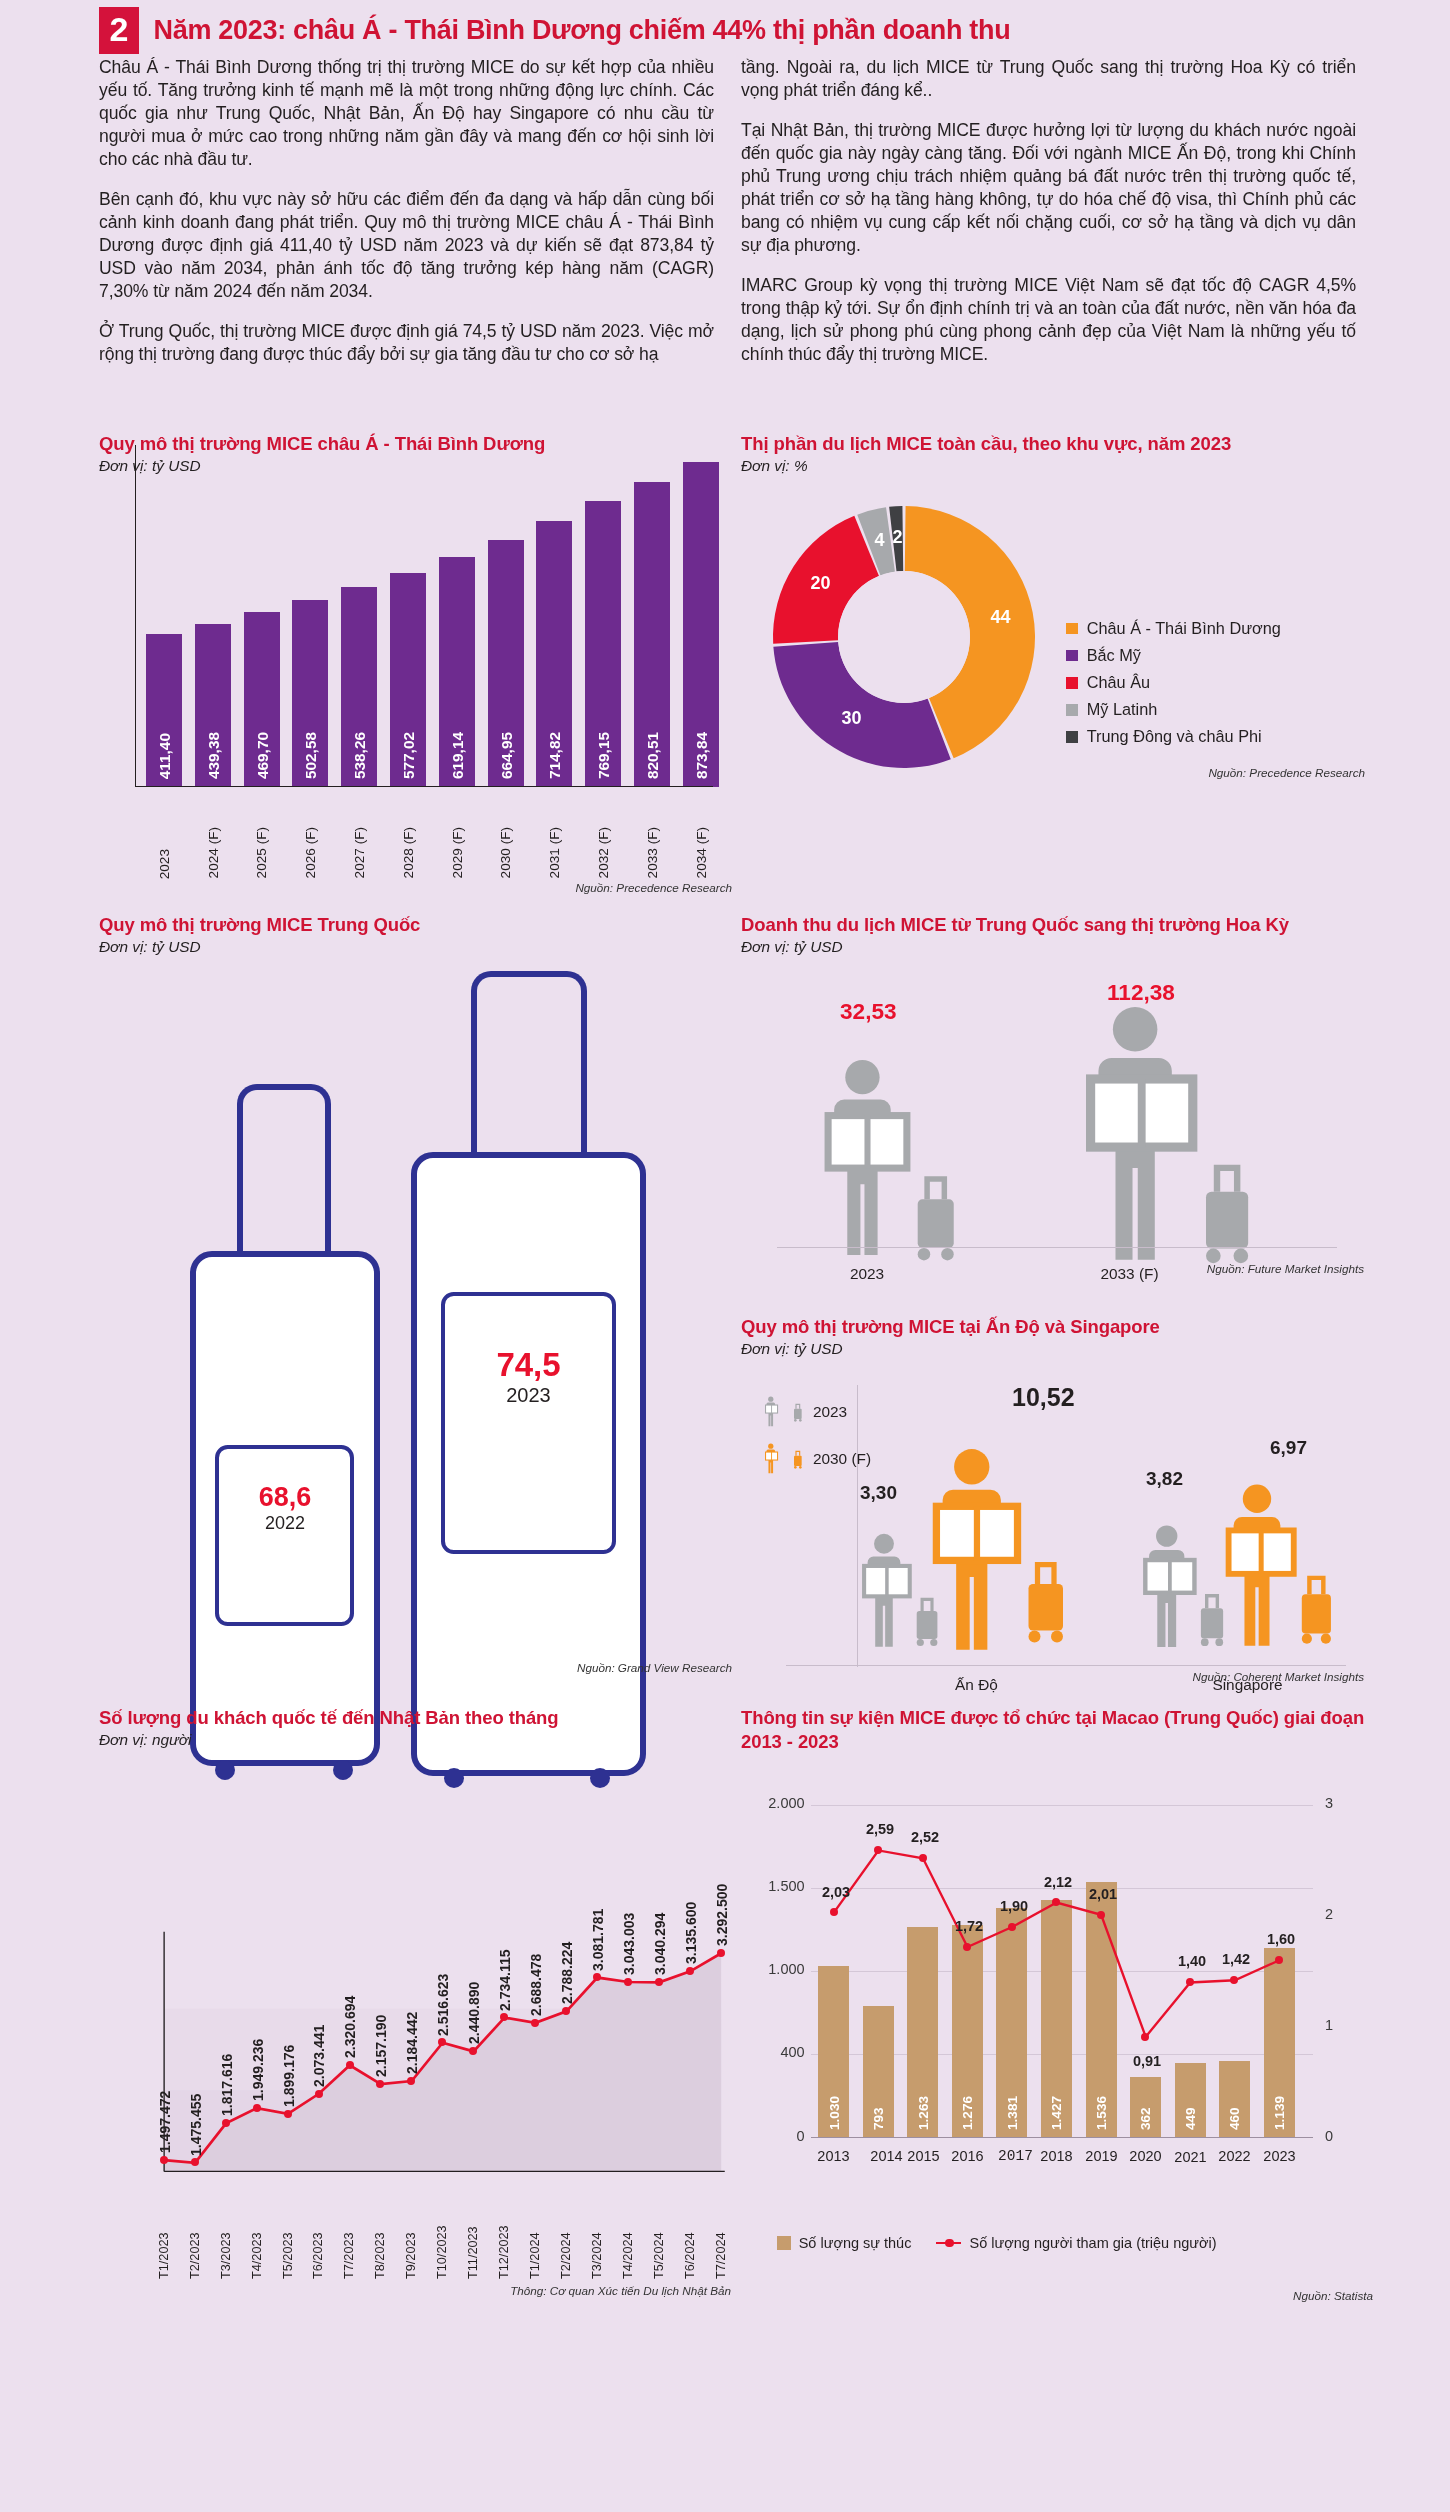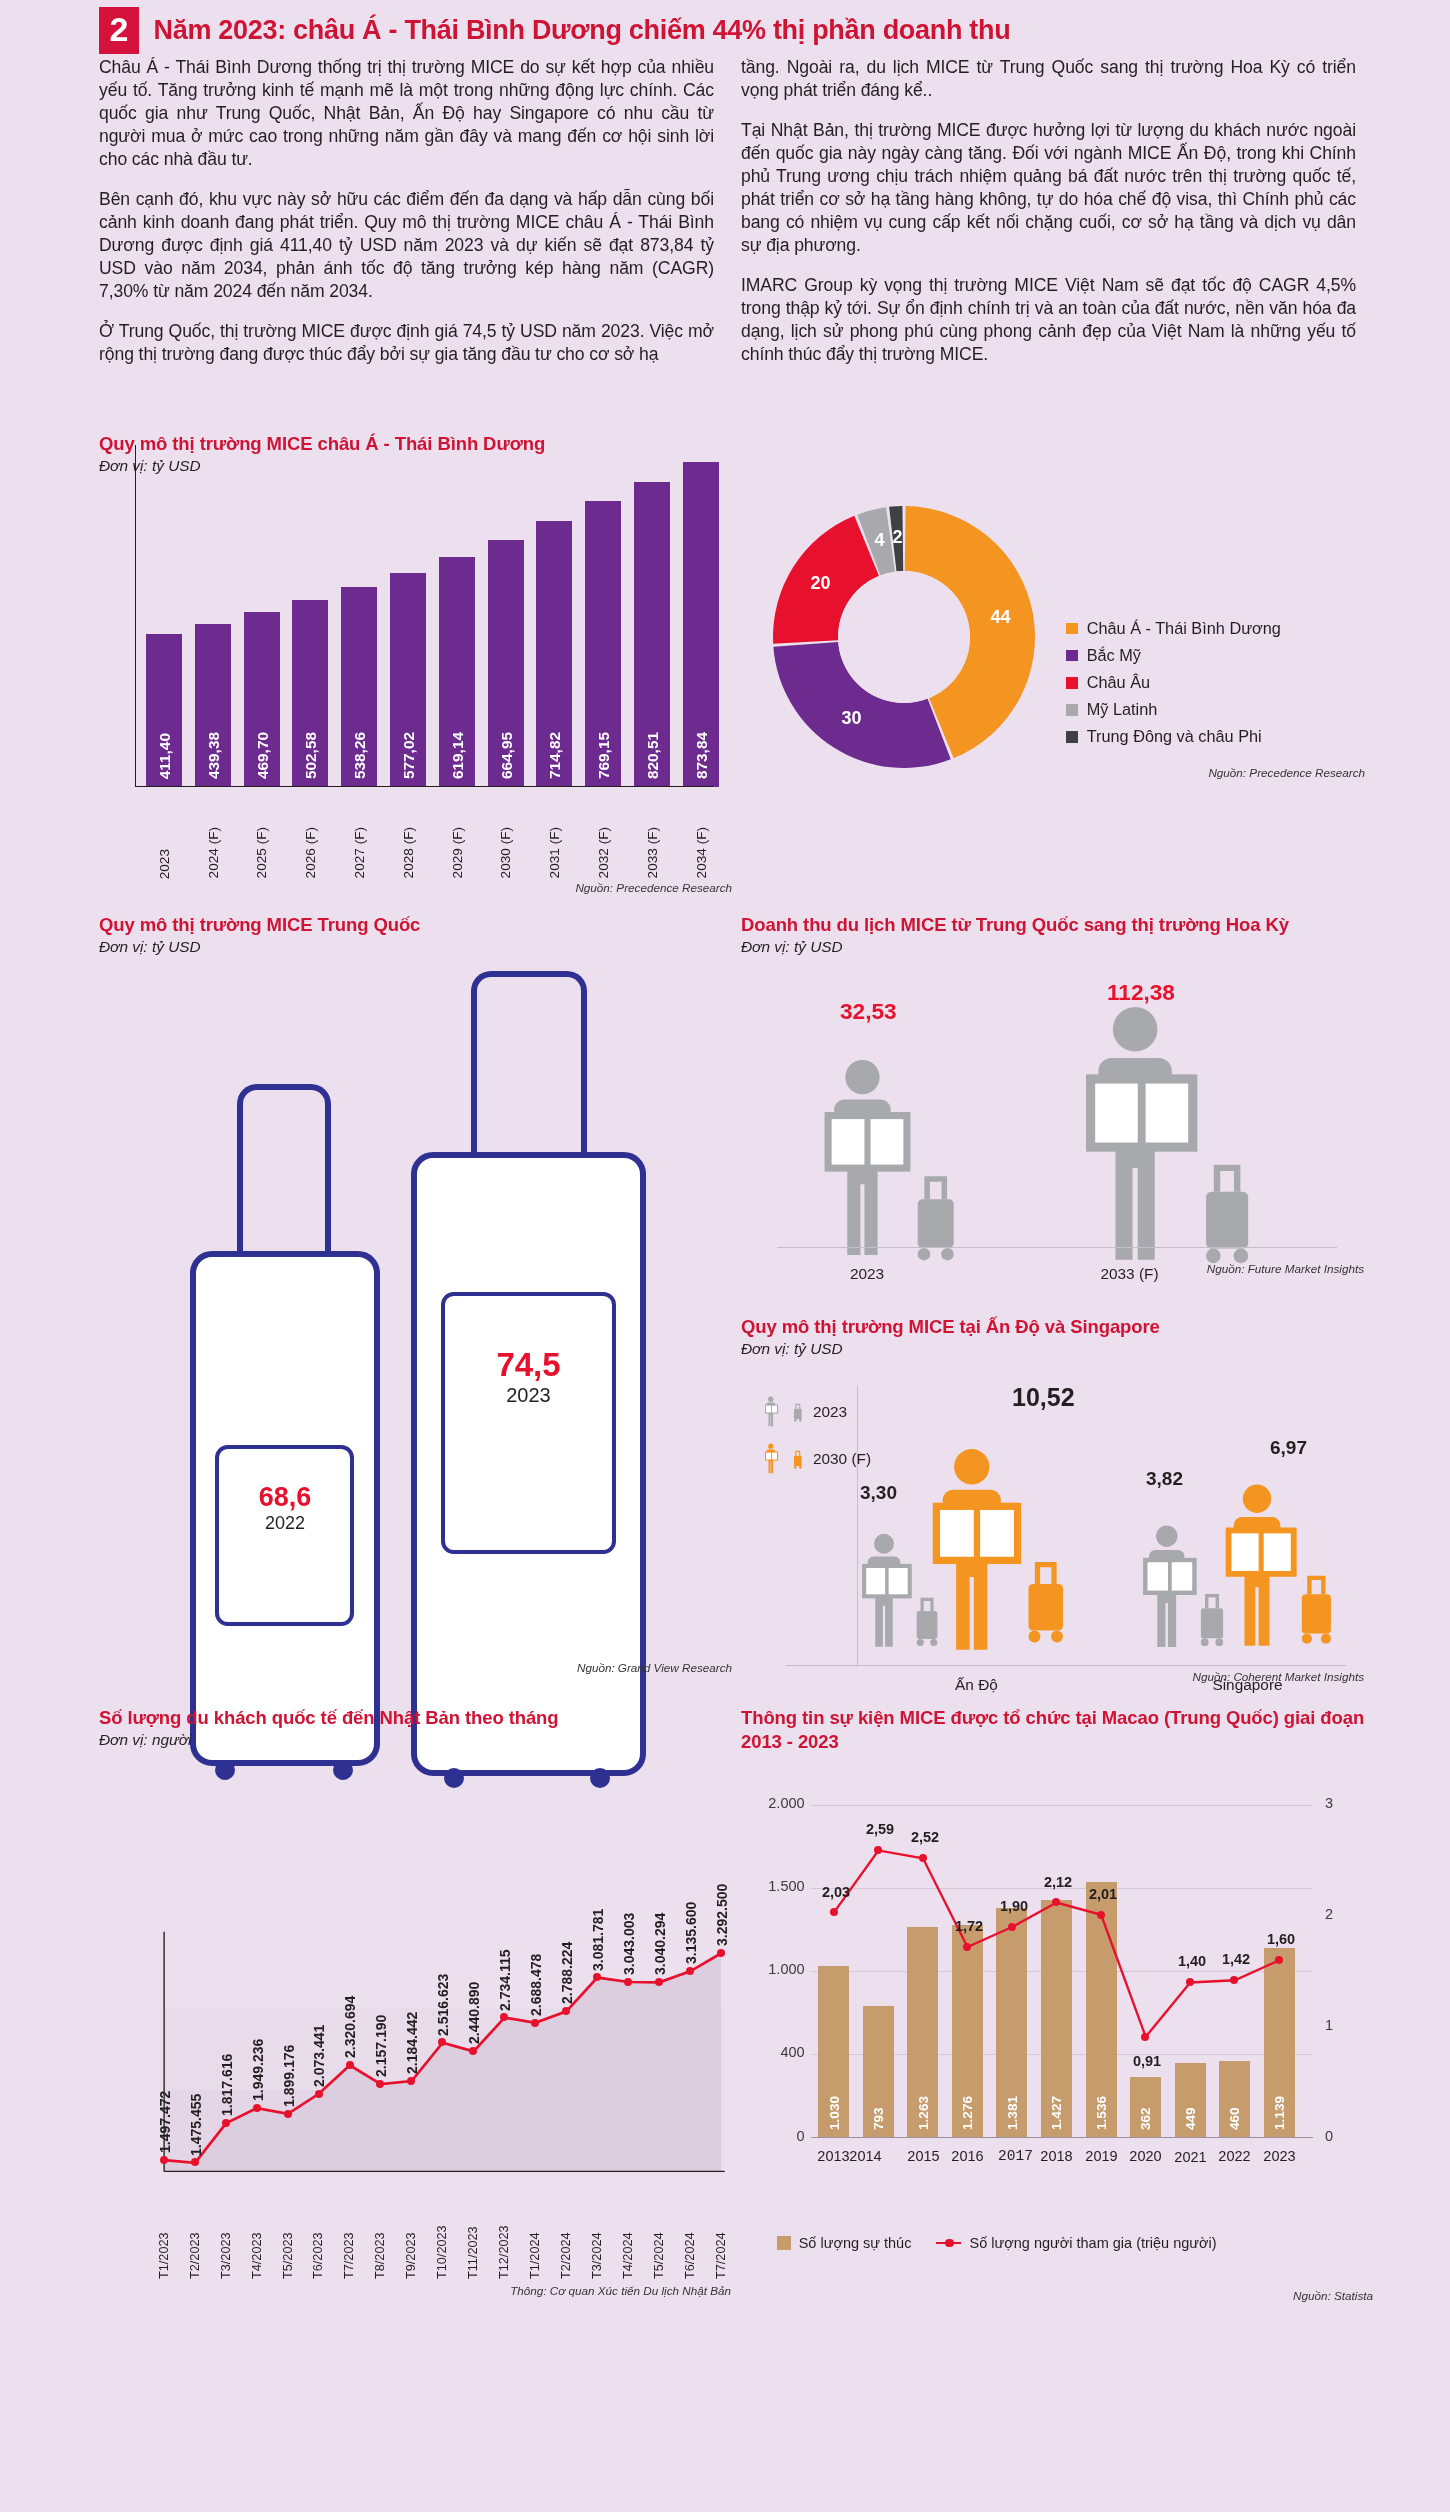"Thị phần du lịch MICE" div { html: none -> <div> <div>Thị phần du lịch MICE toàn cầu, theo khu vực, năm 2023</div> <div>Đơn vị: %</div> </div> }
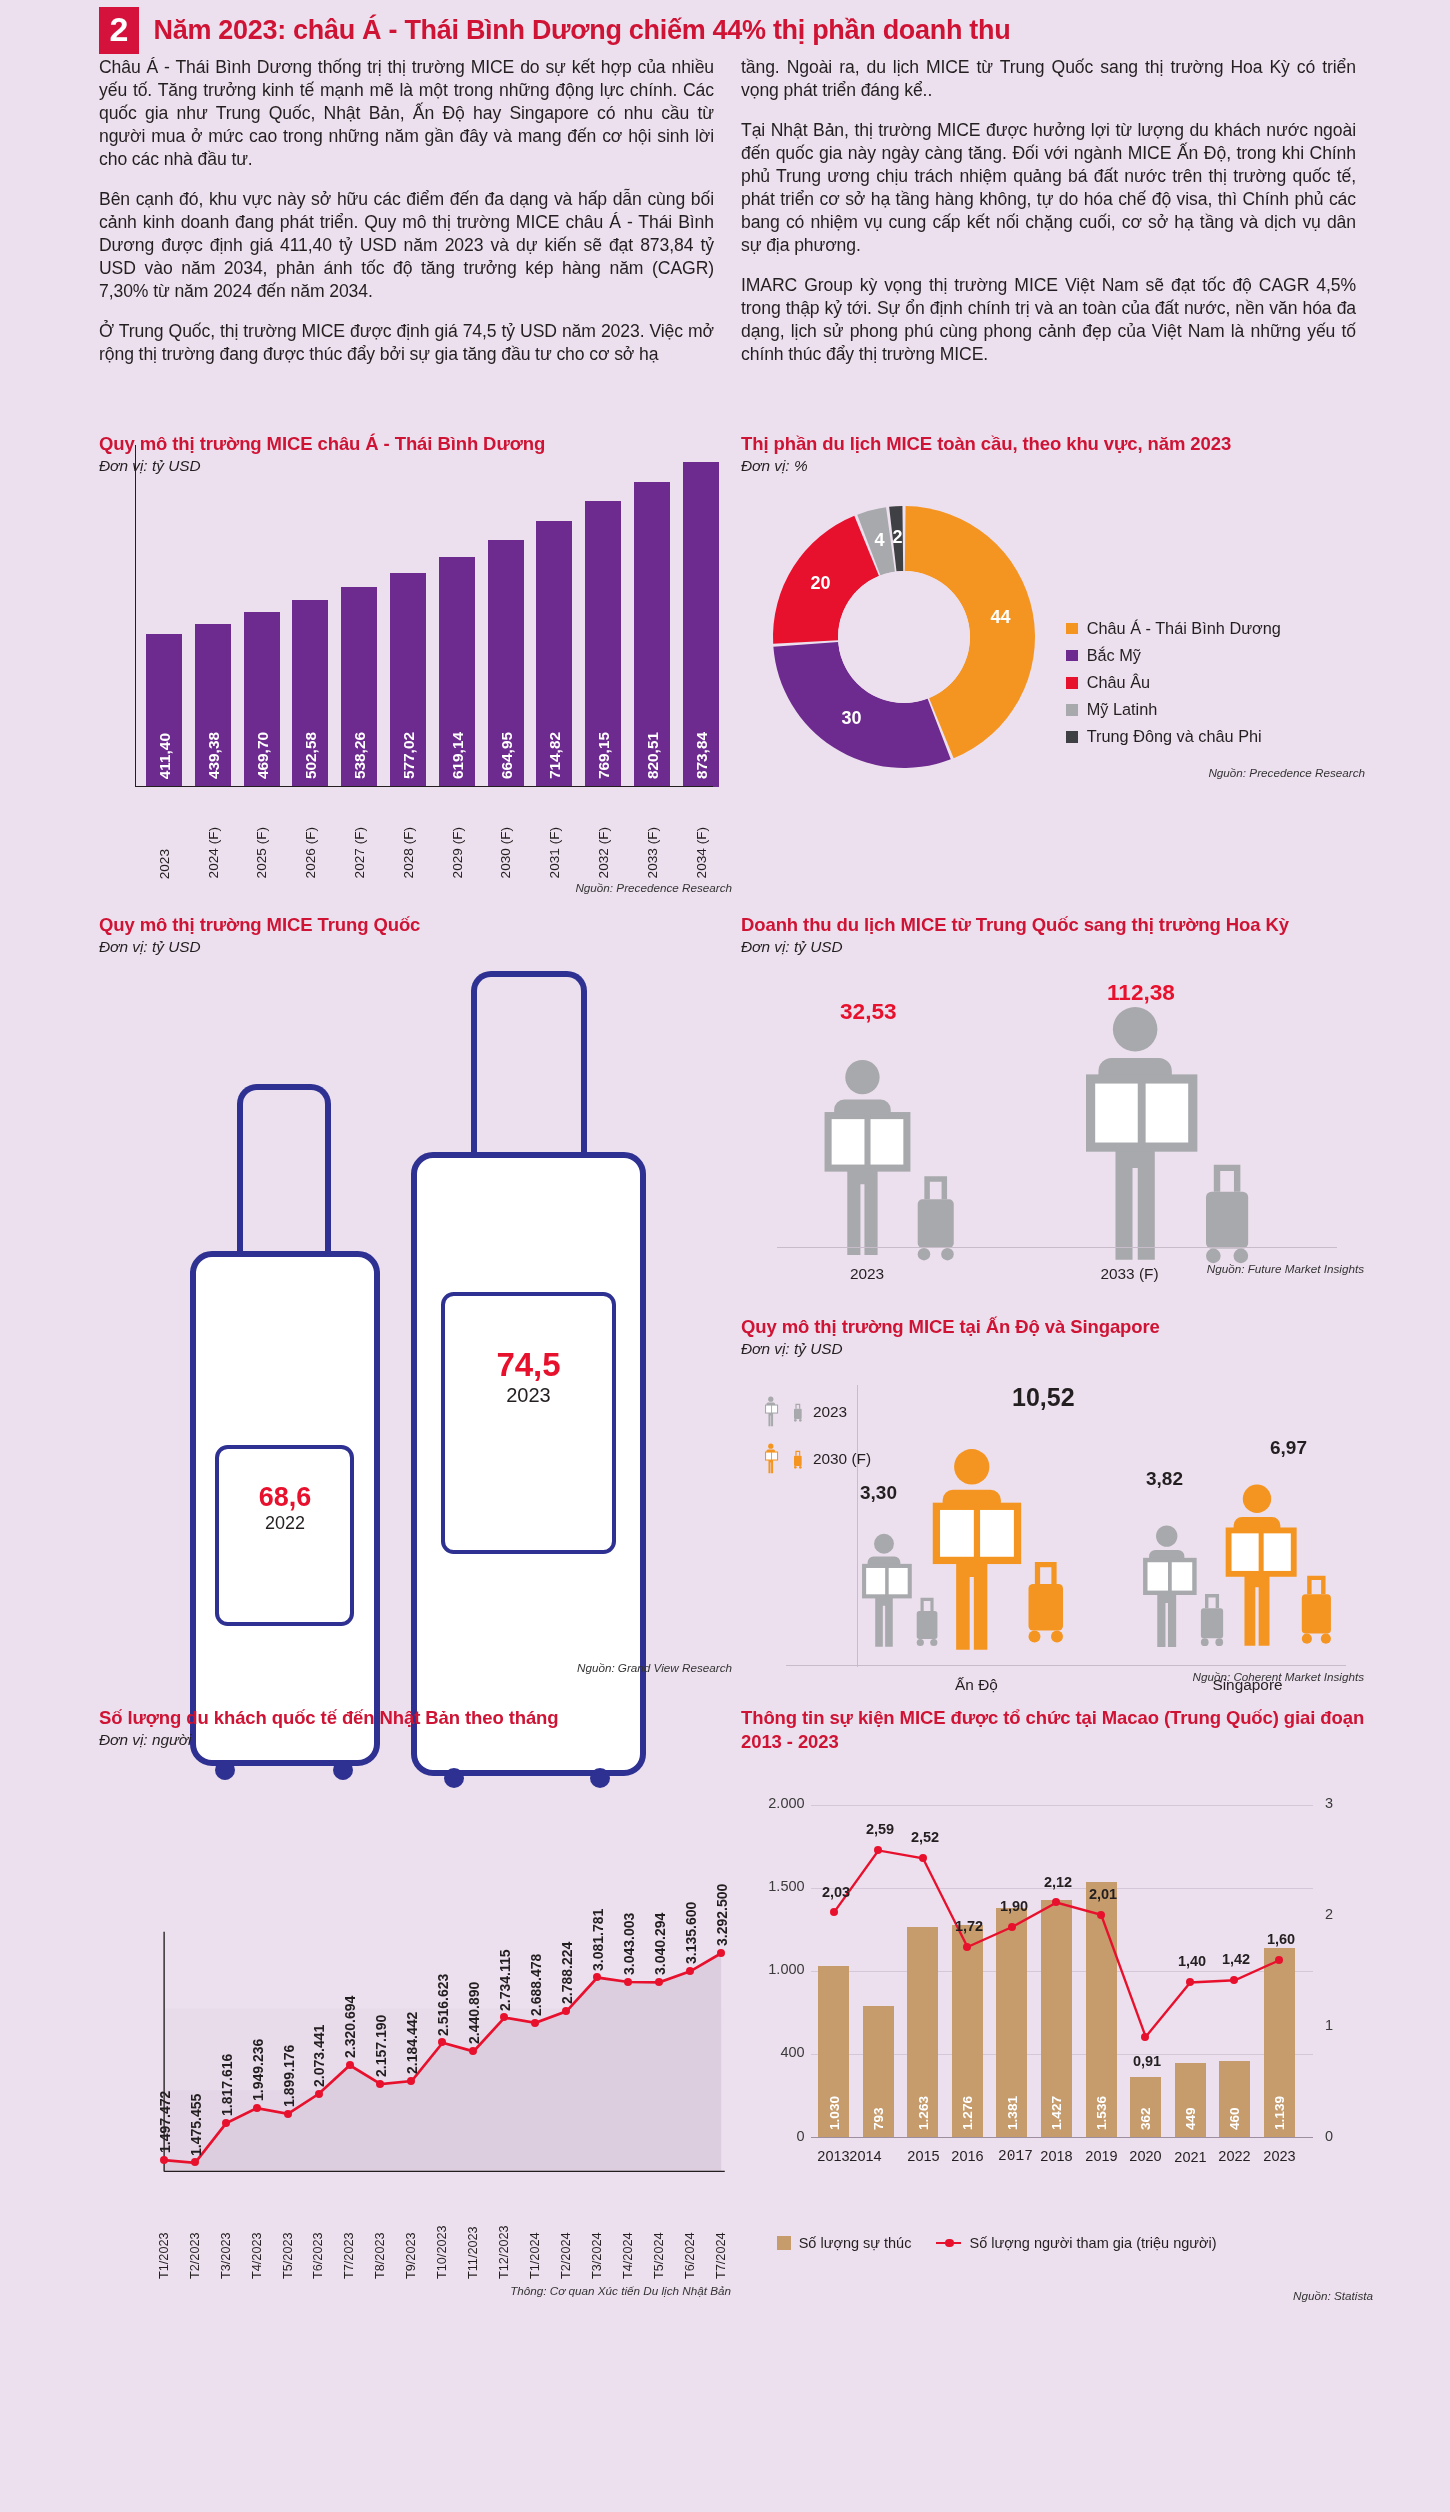"2014" div.mc-cat { left: 102px -> 123px }
